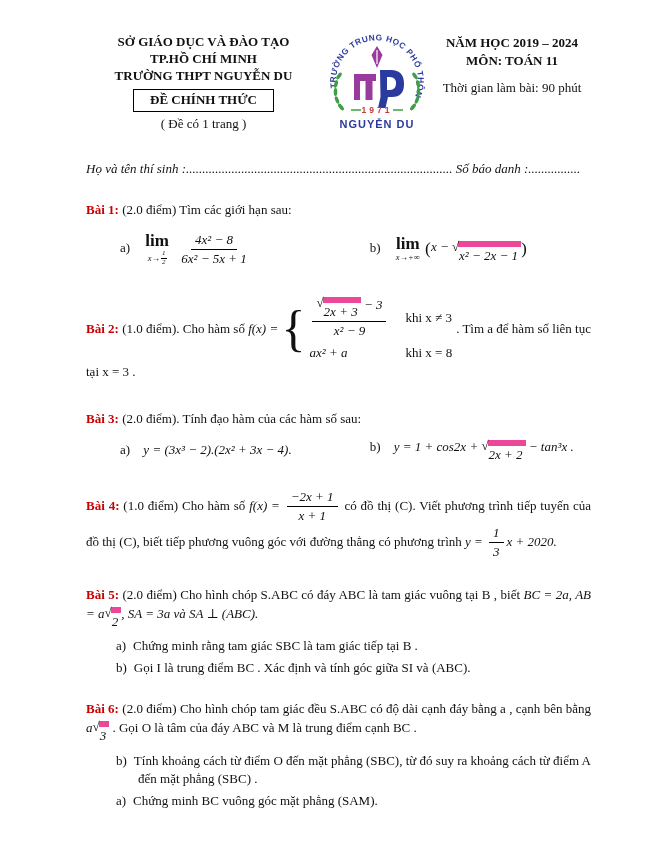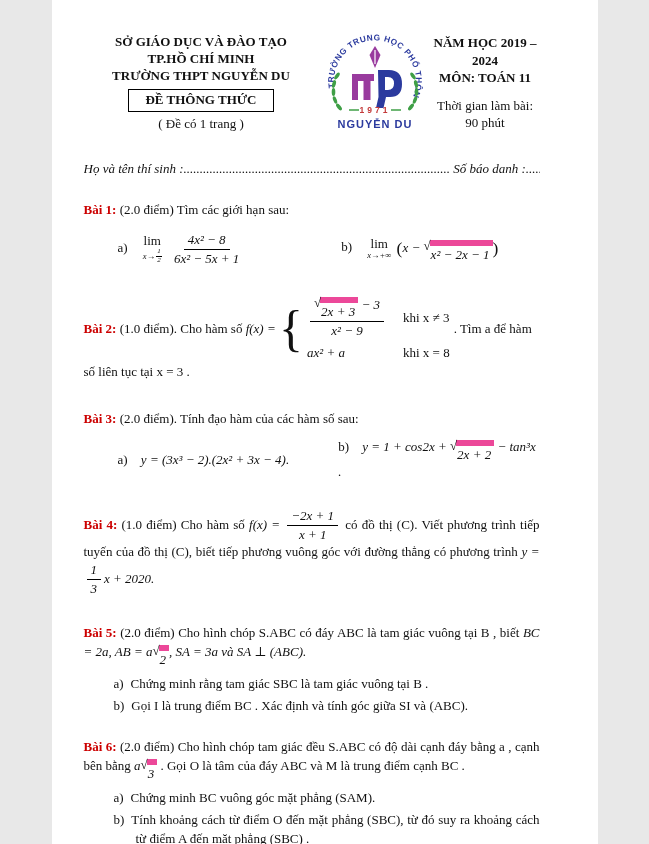"SỞ GIÁO DỤC VÀ ĐÀO" .page { padding: 34px 58px 0 32px -> 34px 58px 0 86px; width: 546px -> 649px }
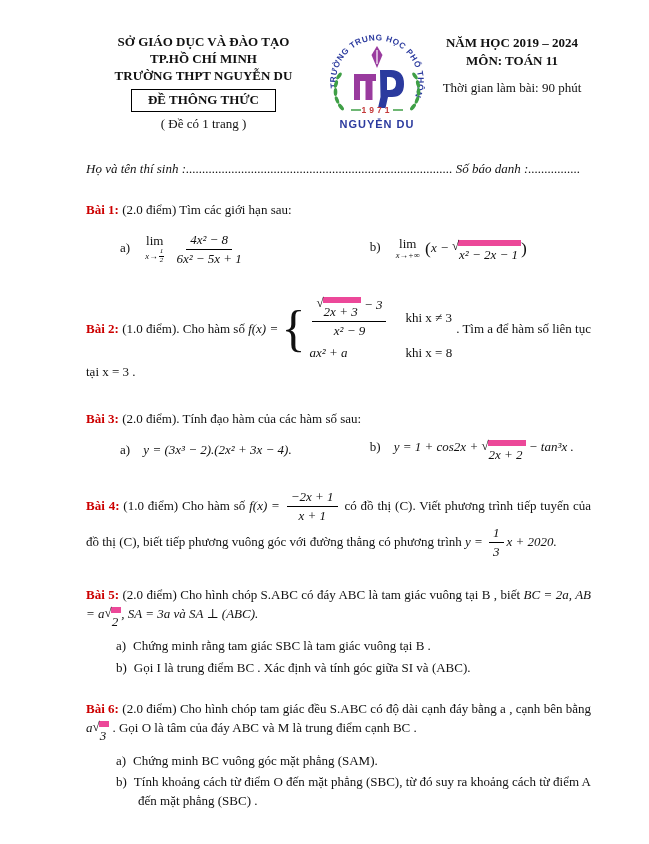"ĐỀ THÔNG THỨC" span.official-box { text: THÔNG -> CHÍNH }
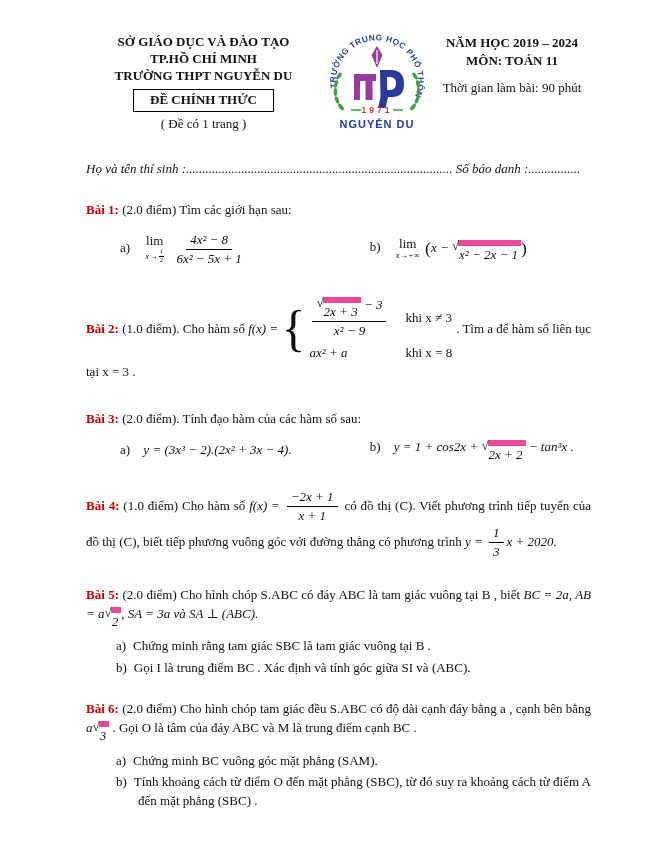"lim" .lim .lw { font-size: 13px -> 17px; font-weight: none -> bold }
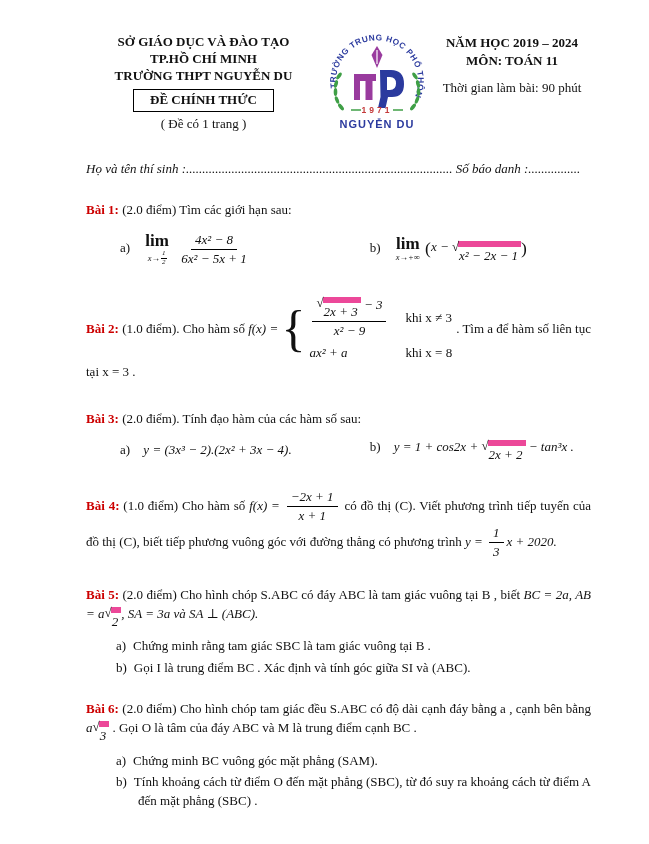"Chứng minh rằng tam giác" span { text: vuông -> tiếp }
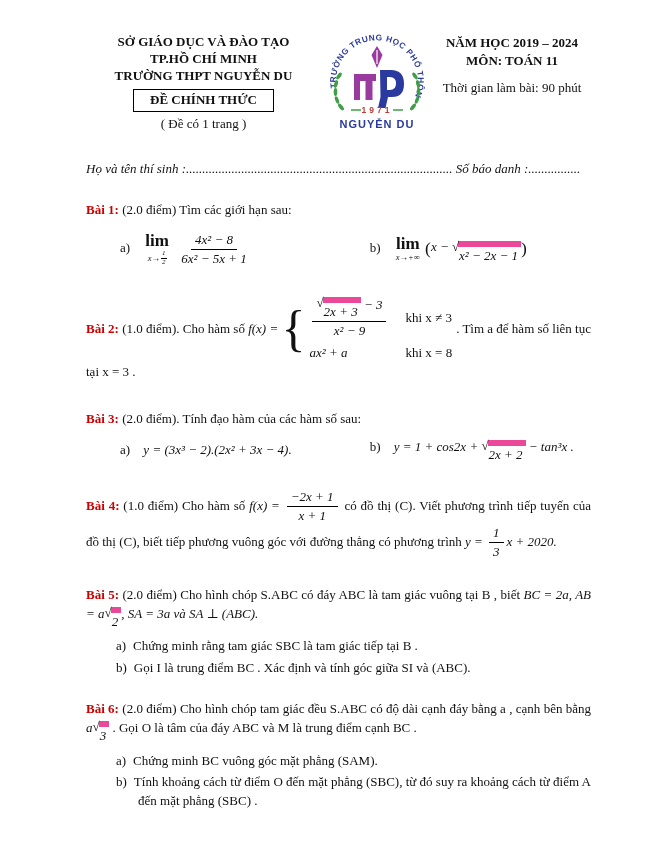"a) Chứng minh BC vuông" div.item { order: before "b) Tính khoảng cách từ" -> after "b) Tính khoảng cách từ" }
